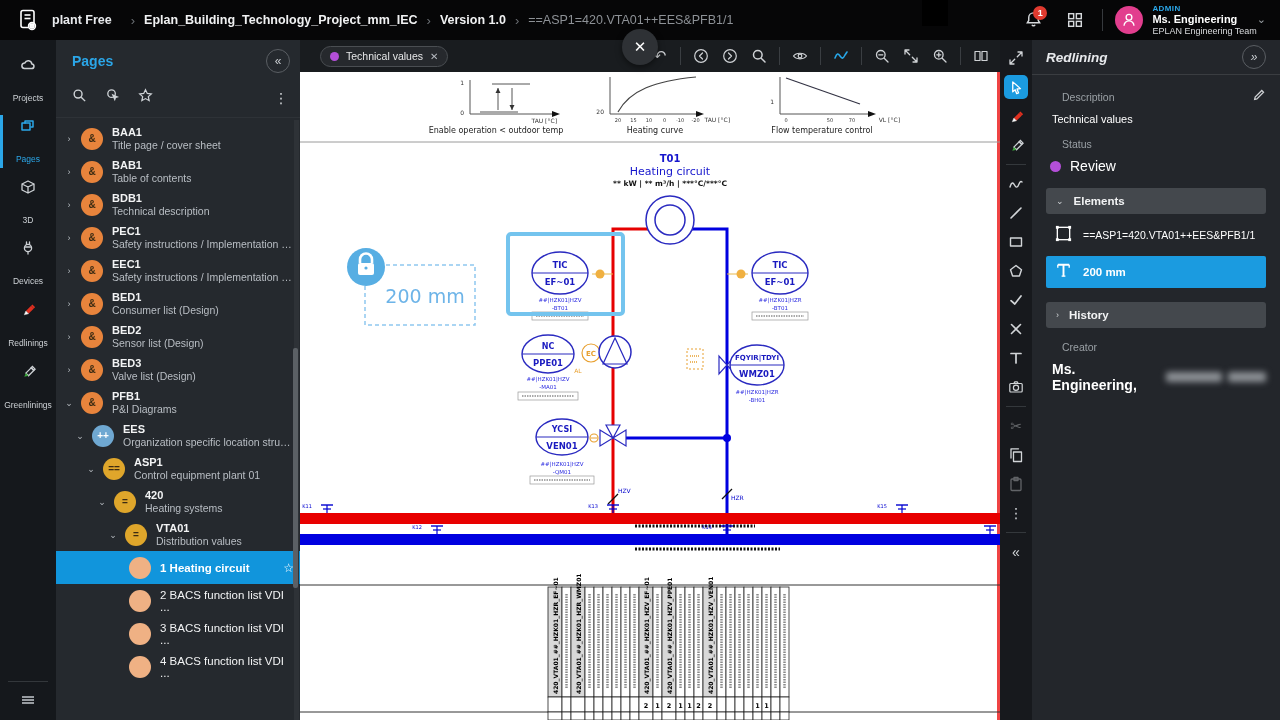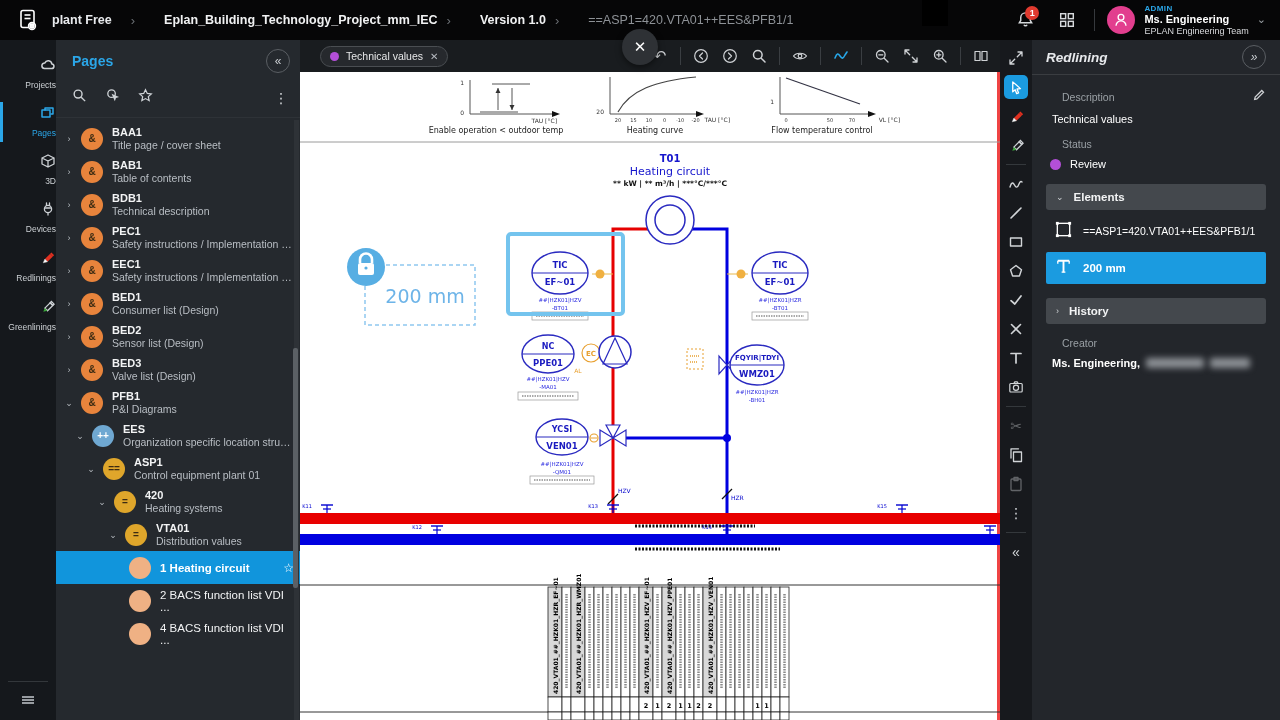"ADMIN" .userblock { margin-right: 8px -> 0 }
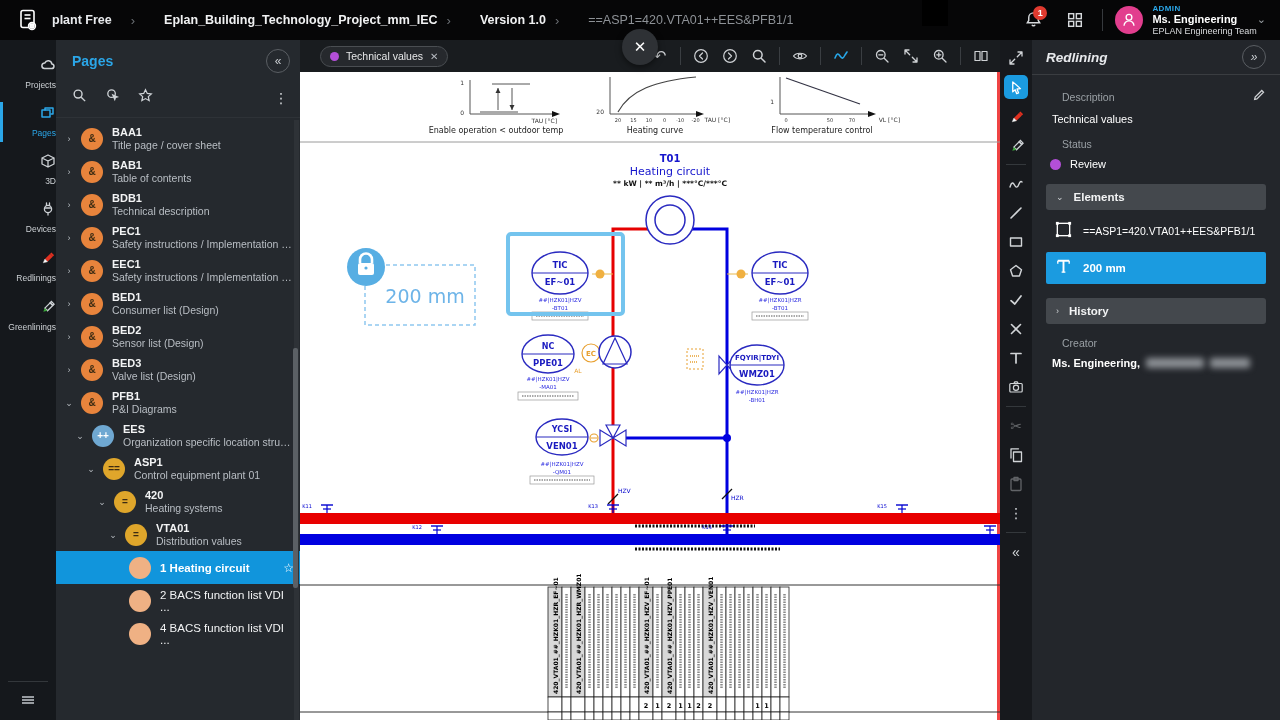"Eplan_Building_Technology_Project_mm_IEC" .crumb { margin-left: 20px -> none }
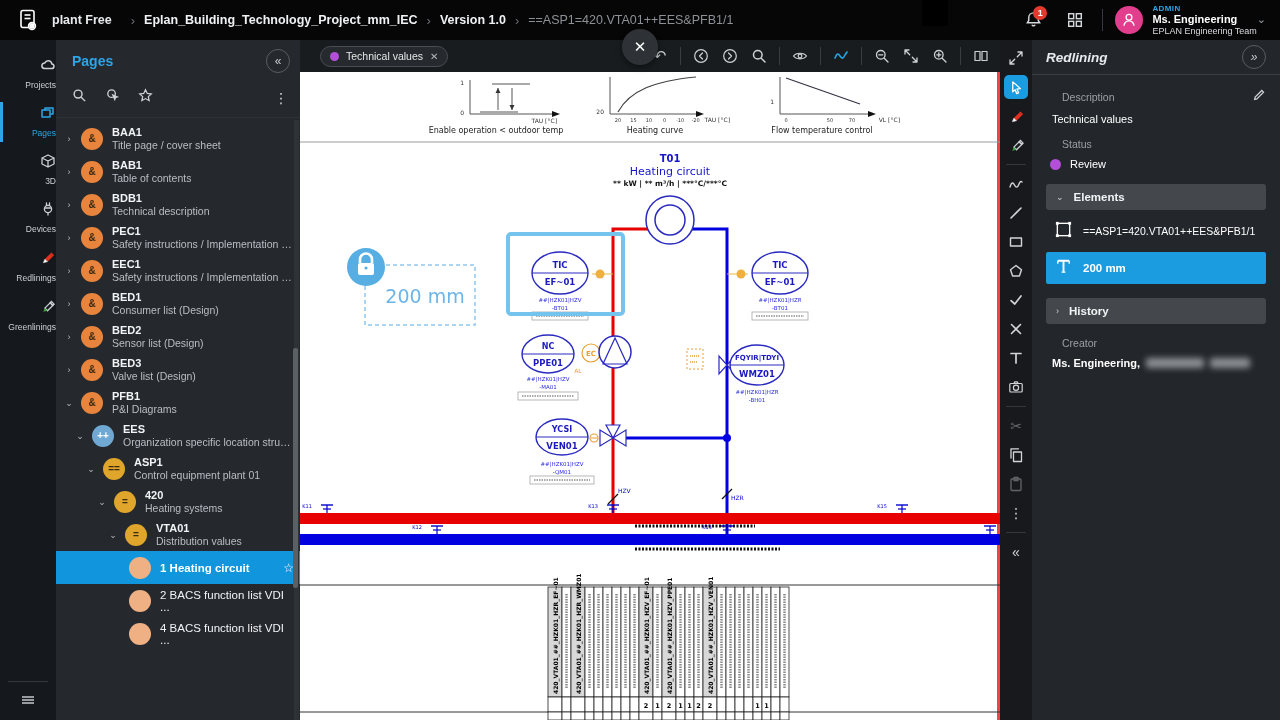"Projects" .rail-item { align-items: flex-end -> center; gap: 3px -> 16px }
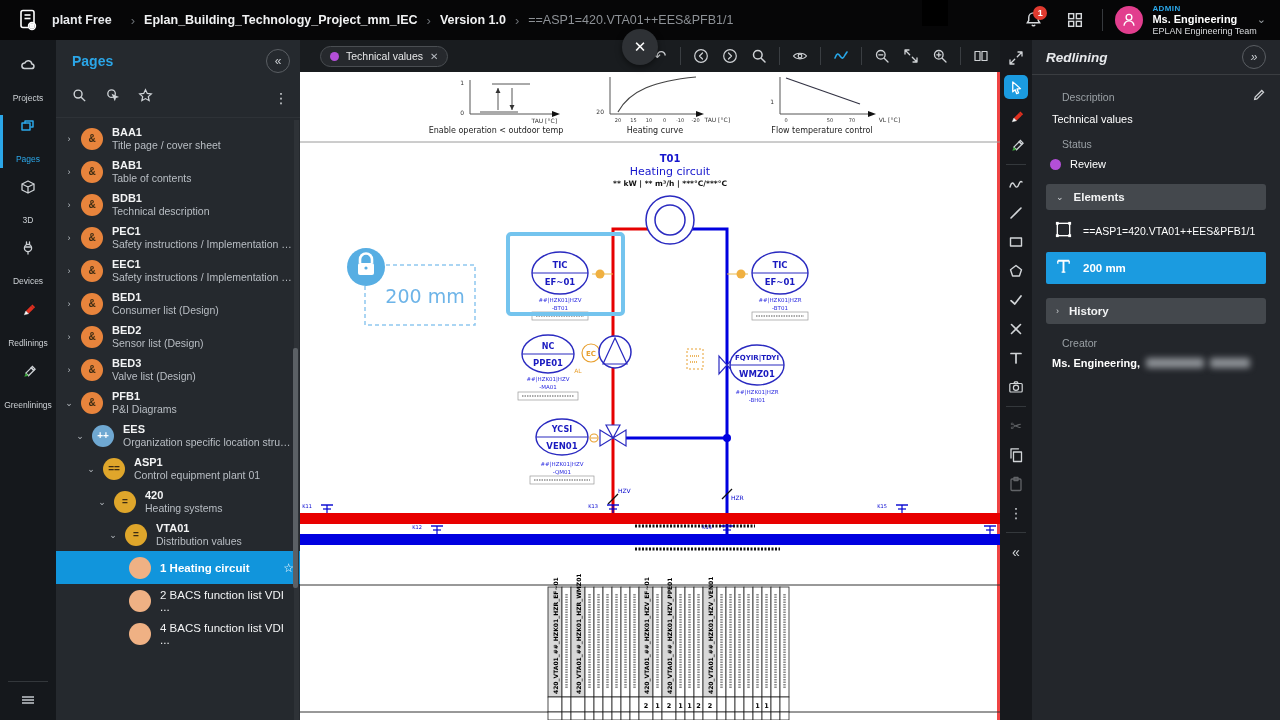"Review" .st-txt { font-size: 11px -> 14px }
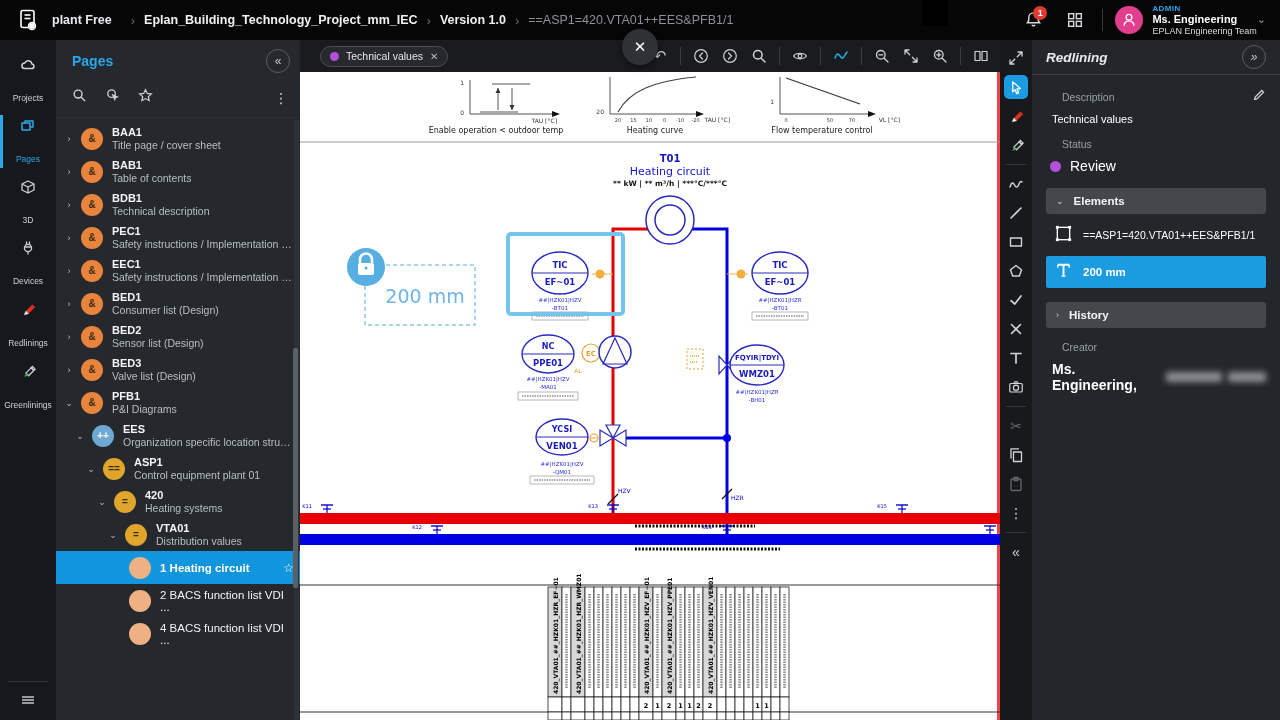"3 BACS function list VDI" div.trow { html: none -> <div> <span></span> <span>3 BACS function list VDI ...</span> </div> }
